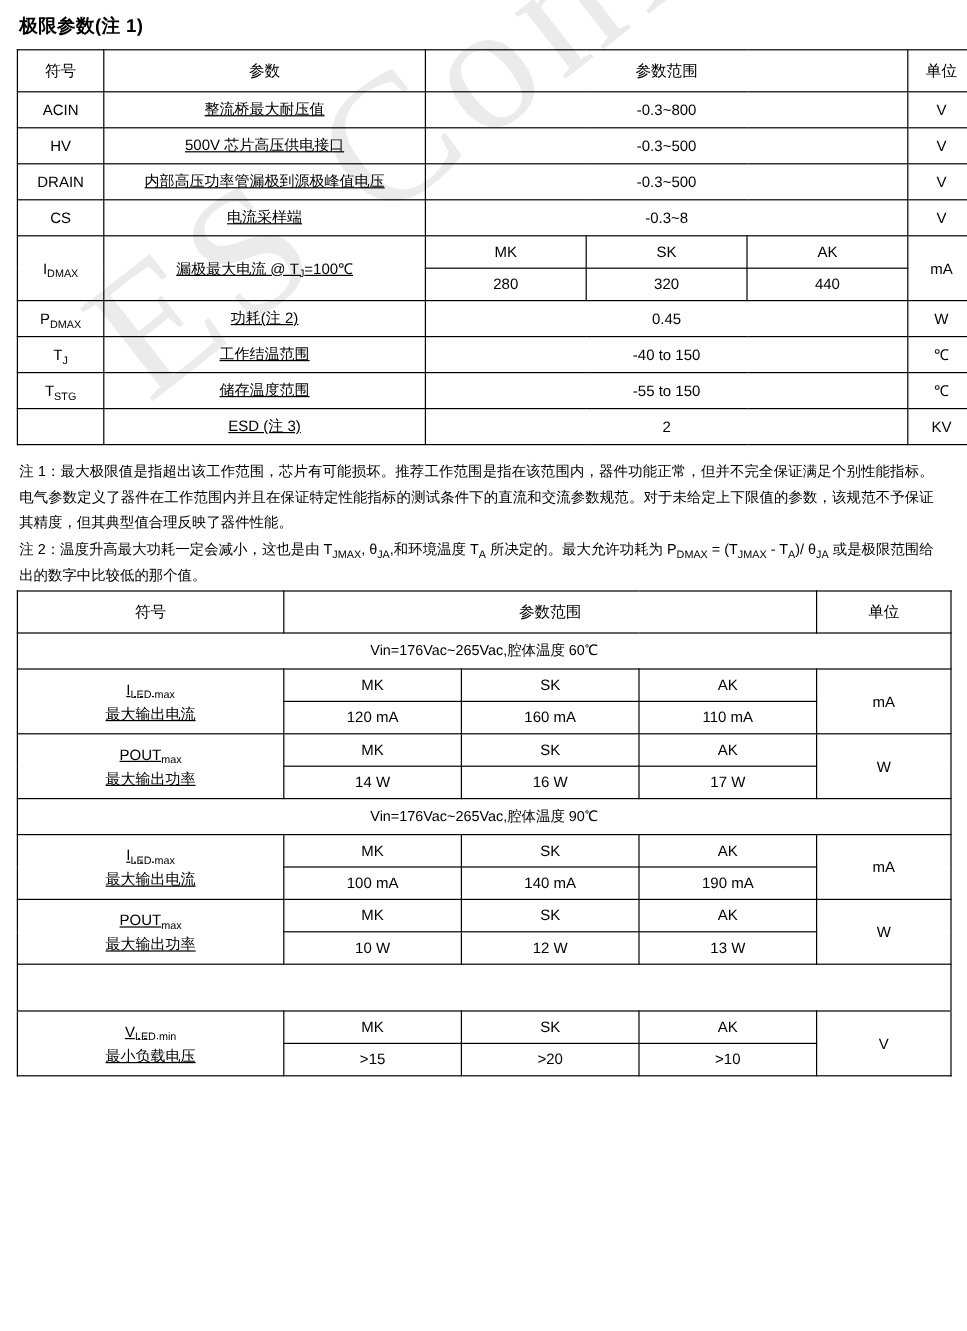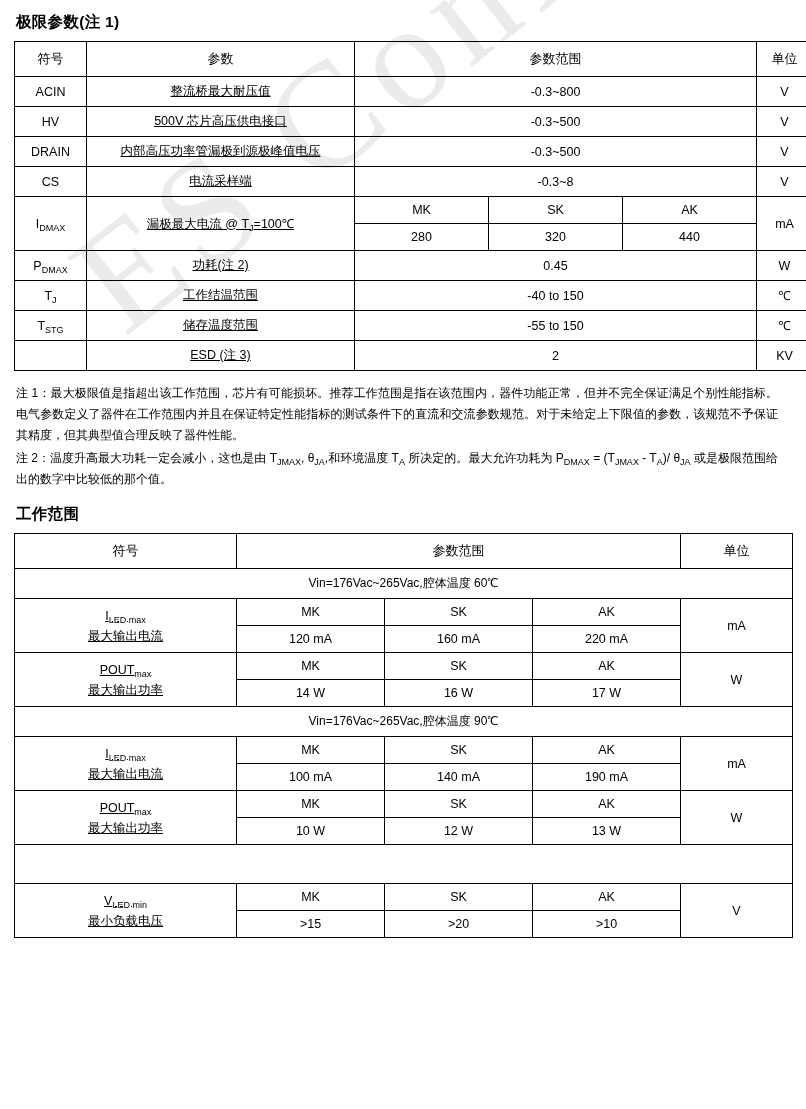"工作范围" h2.section-title { html: <h2>工作范围</h2> -> none }
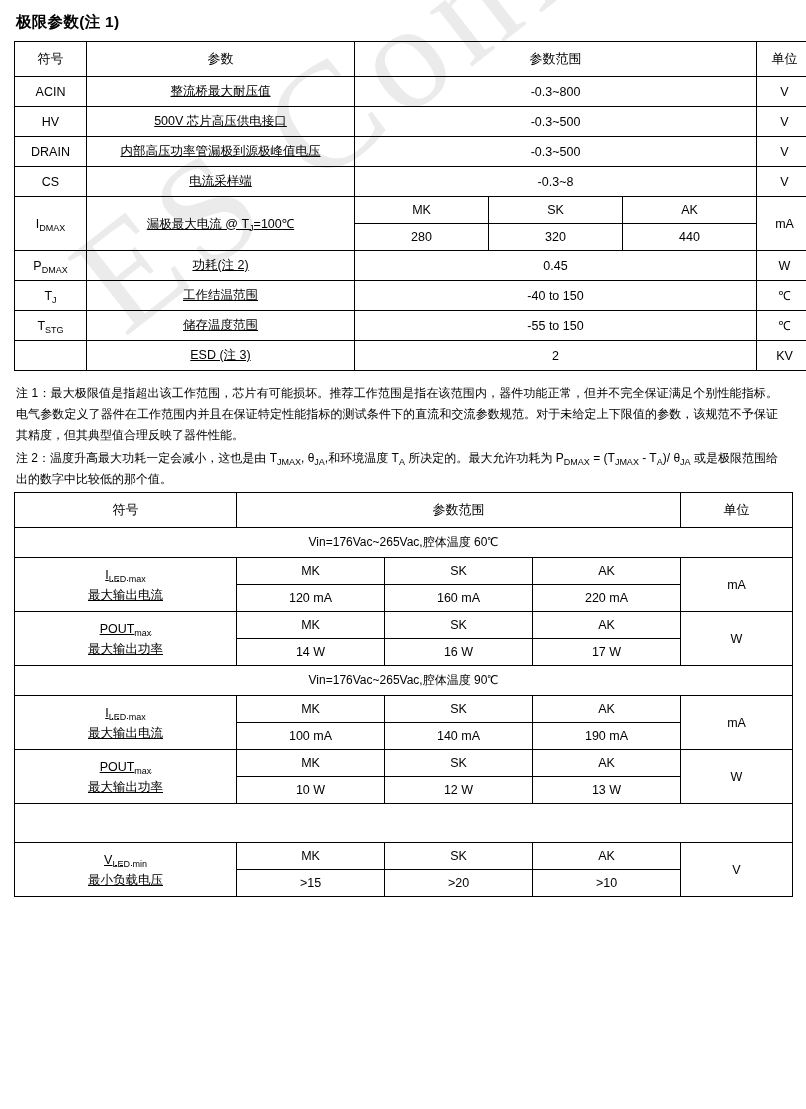"220 mA" td { text: 220 -> 110 }
